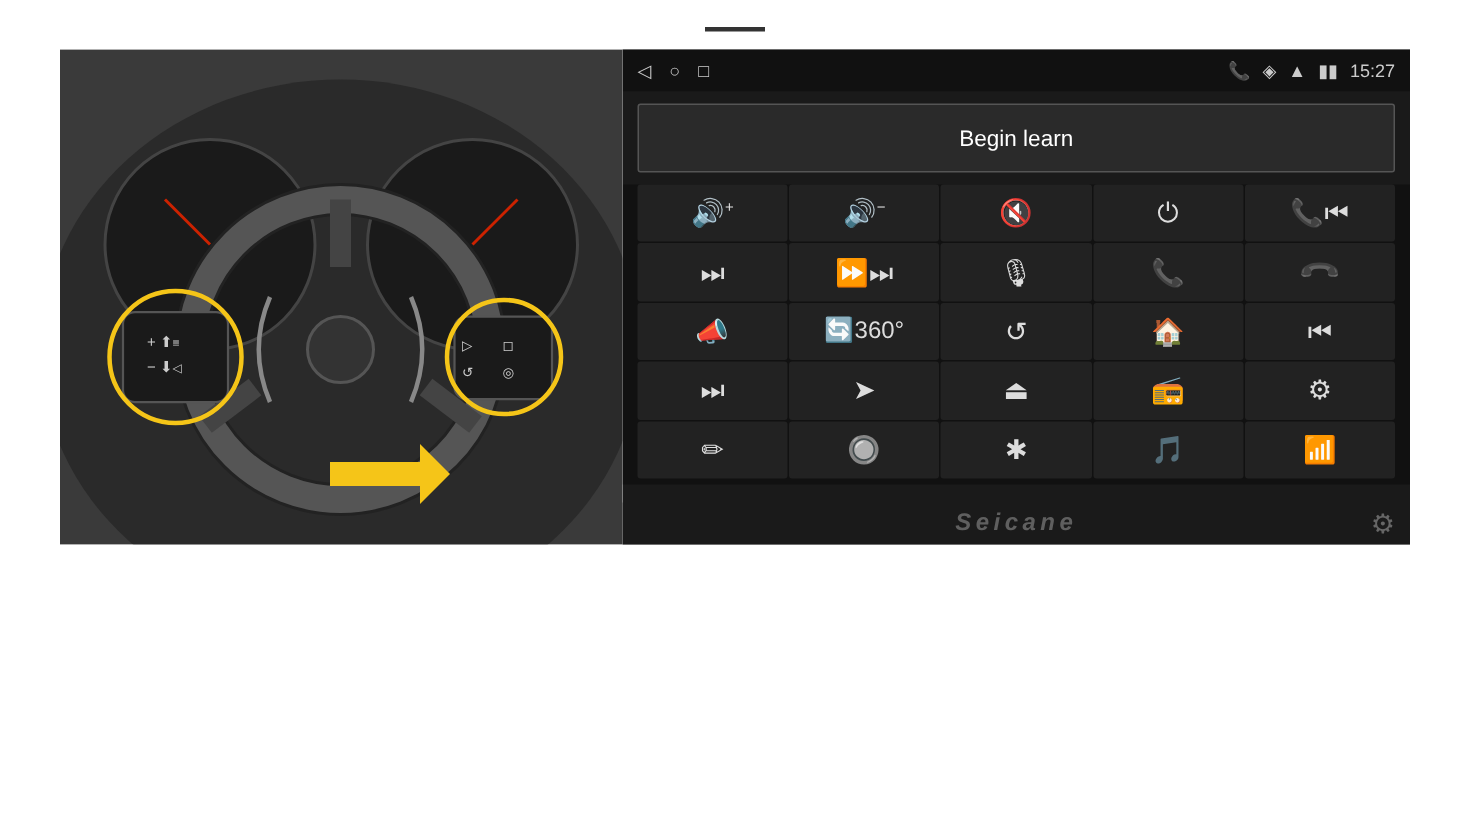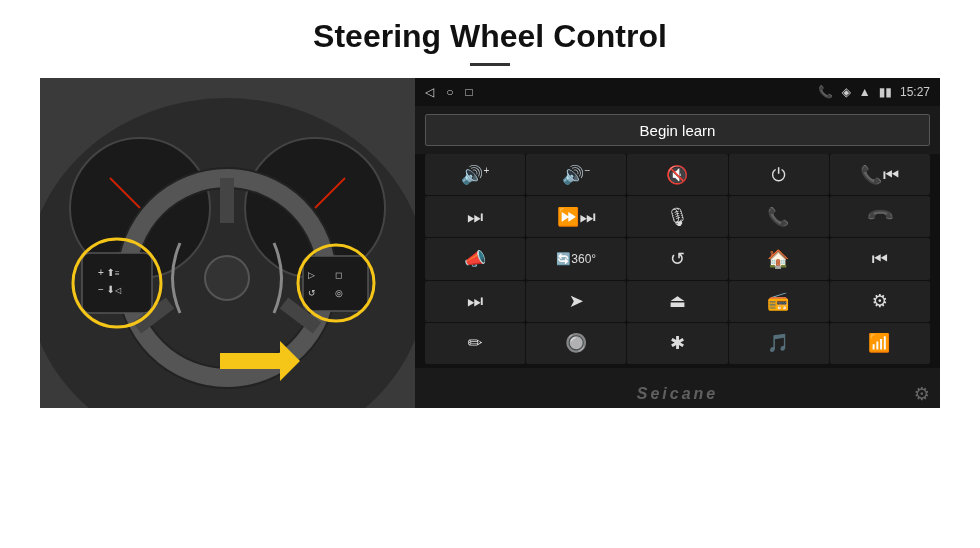"Steering Wheel Control" h1.title { html: <h1>Steering Wheel Control</h1> -> none }
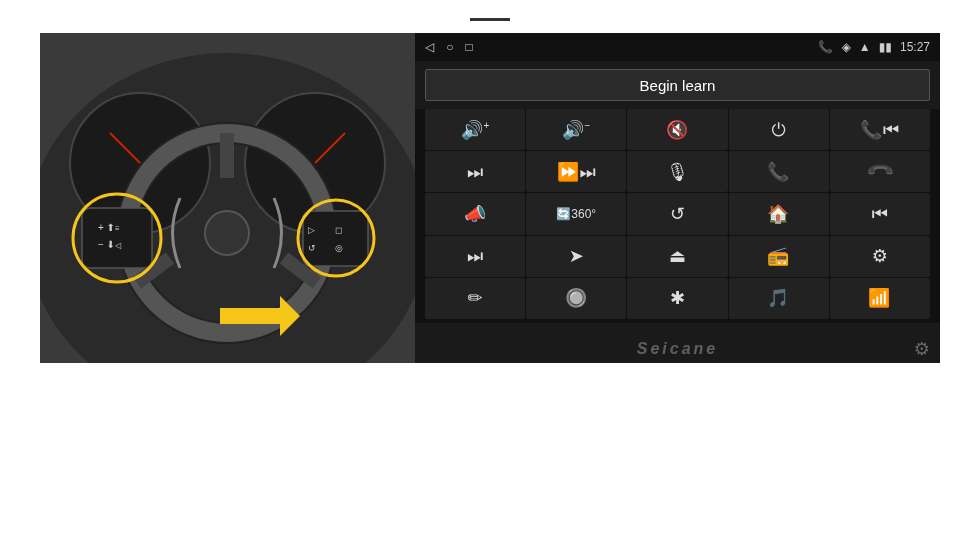"Begin learn" .begin-learn-btn { height: 32px -> 46px }
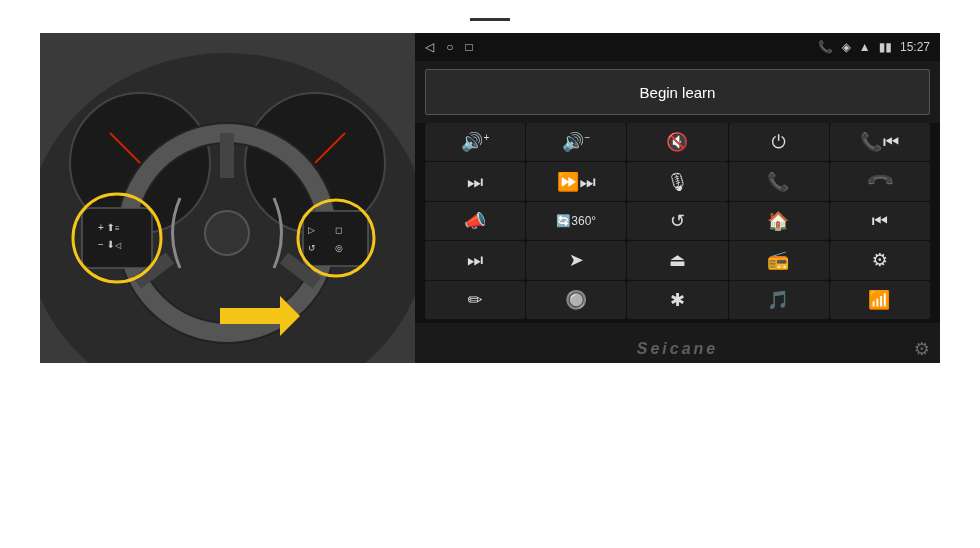"🔄360°" span.cell-icon { font-size: 12px -> 16px }
